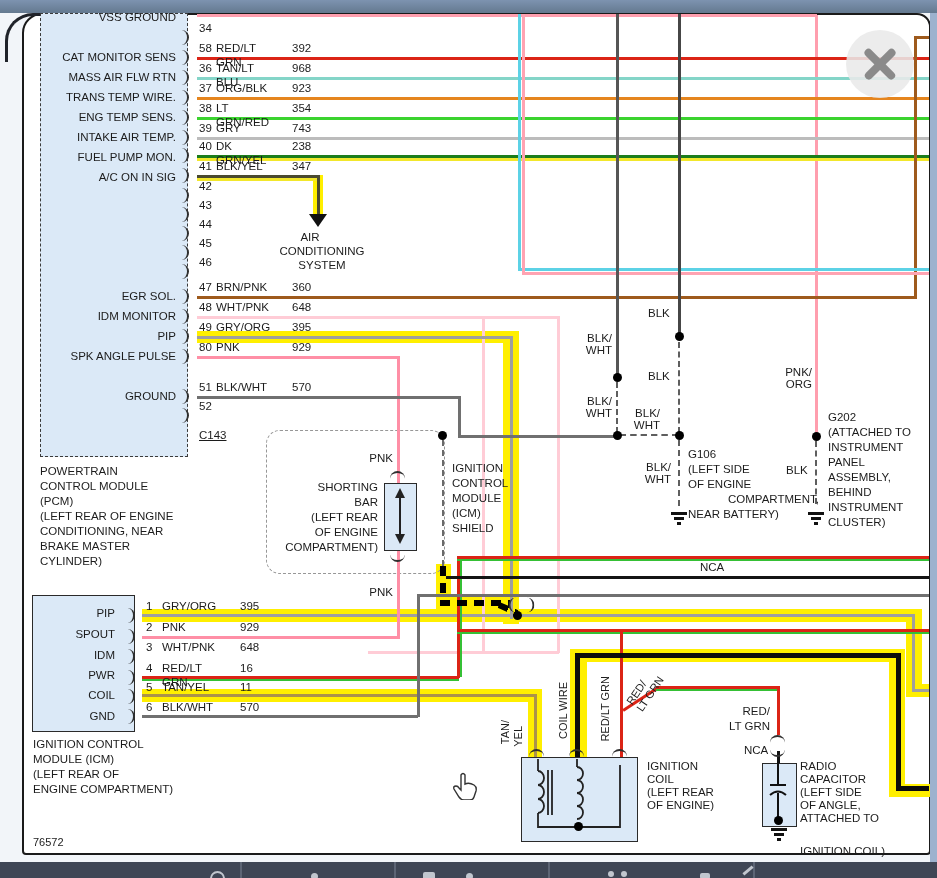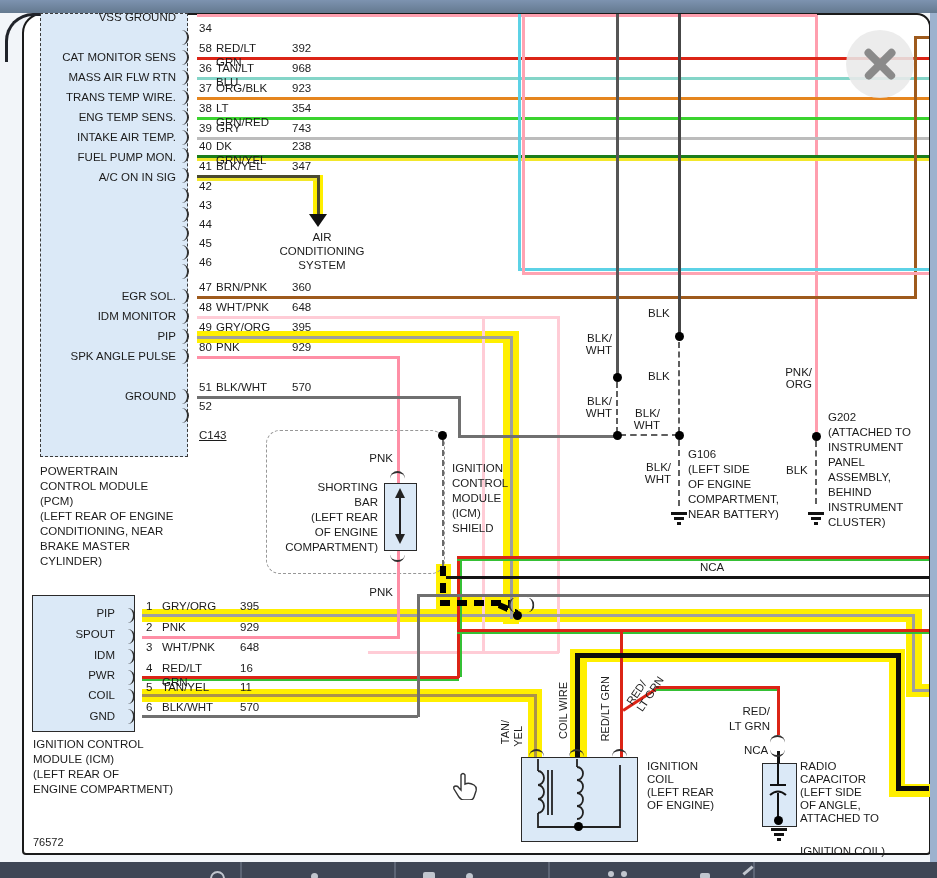"AIR" div.txt { left: 252px -> 240px }
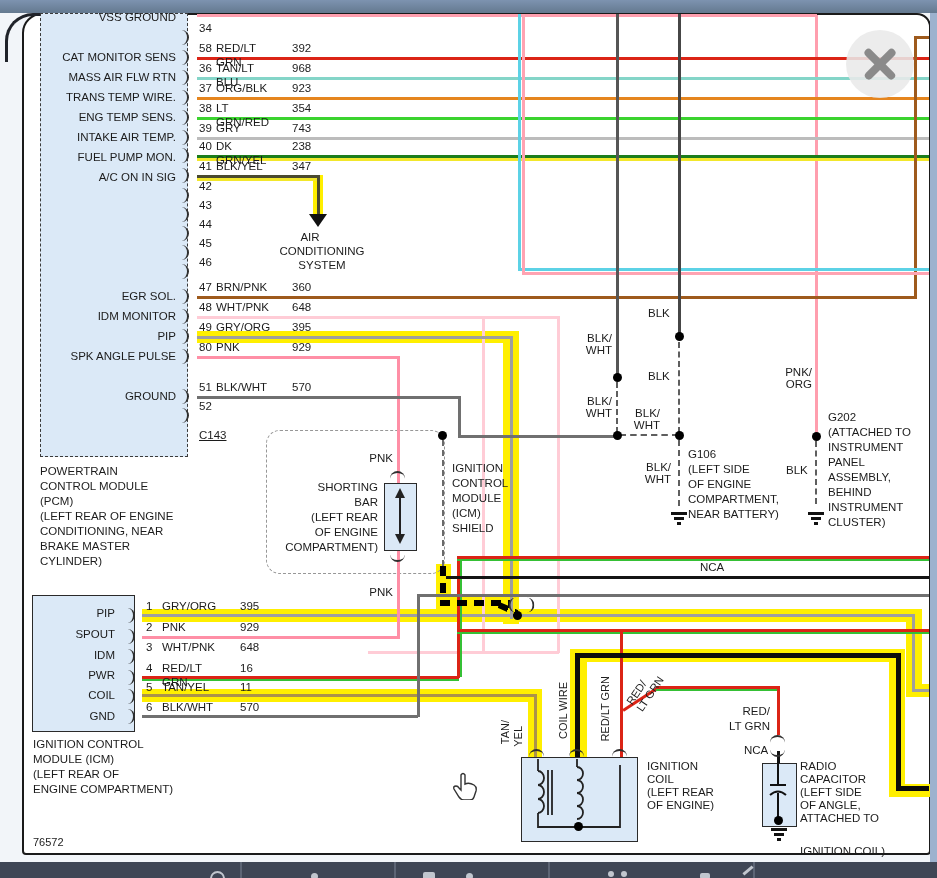"COMPARTMENT," div.txt { left: 688px -> 728px }
